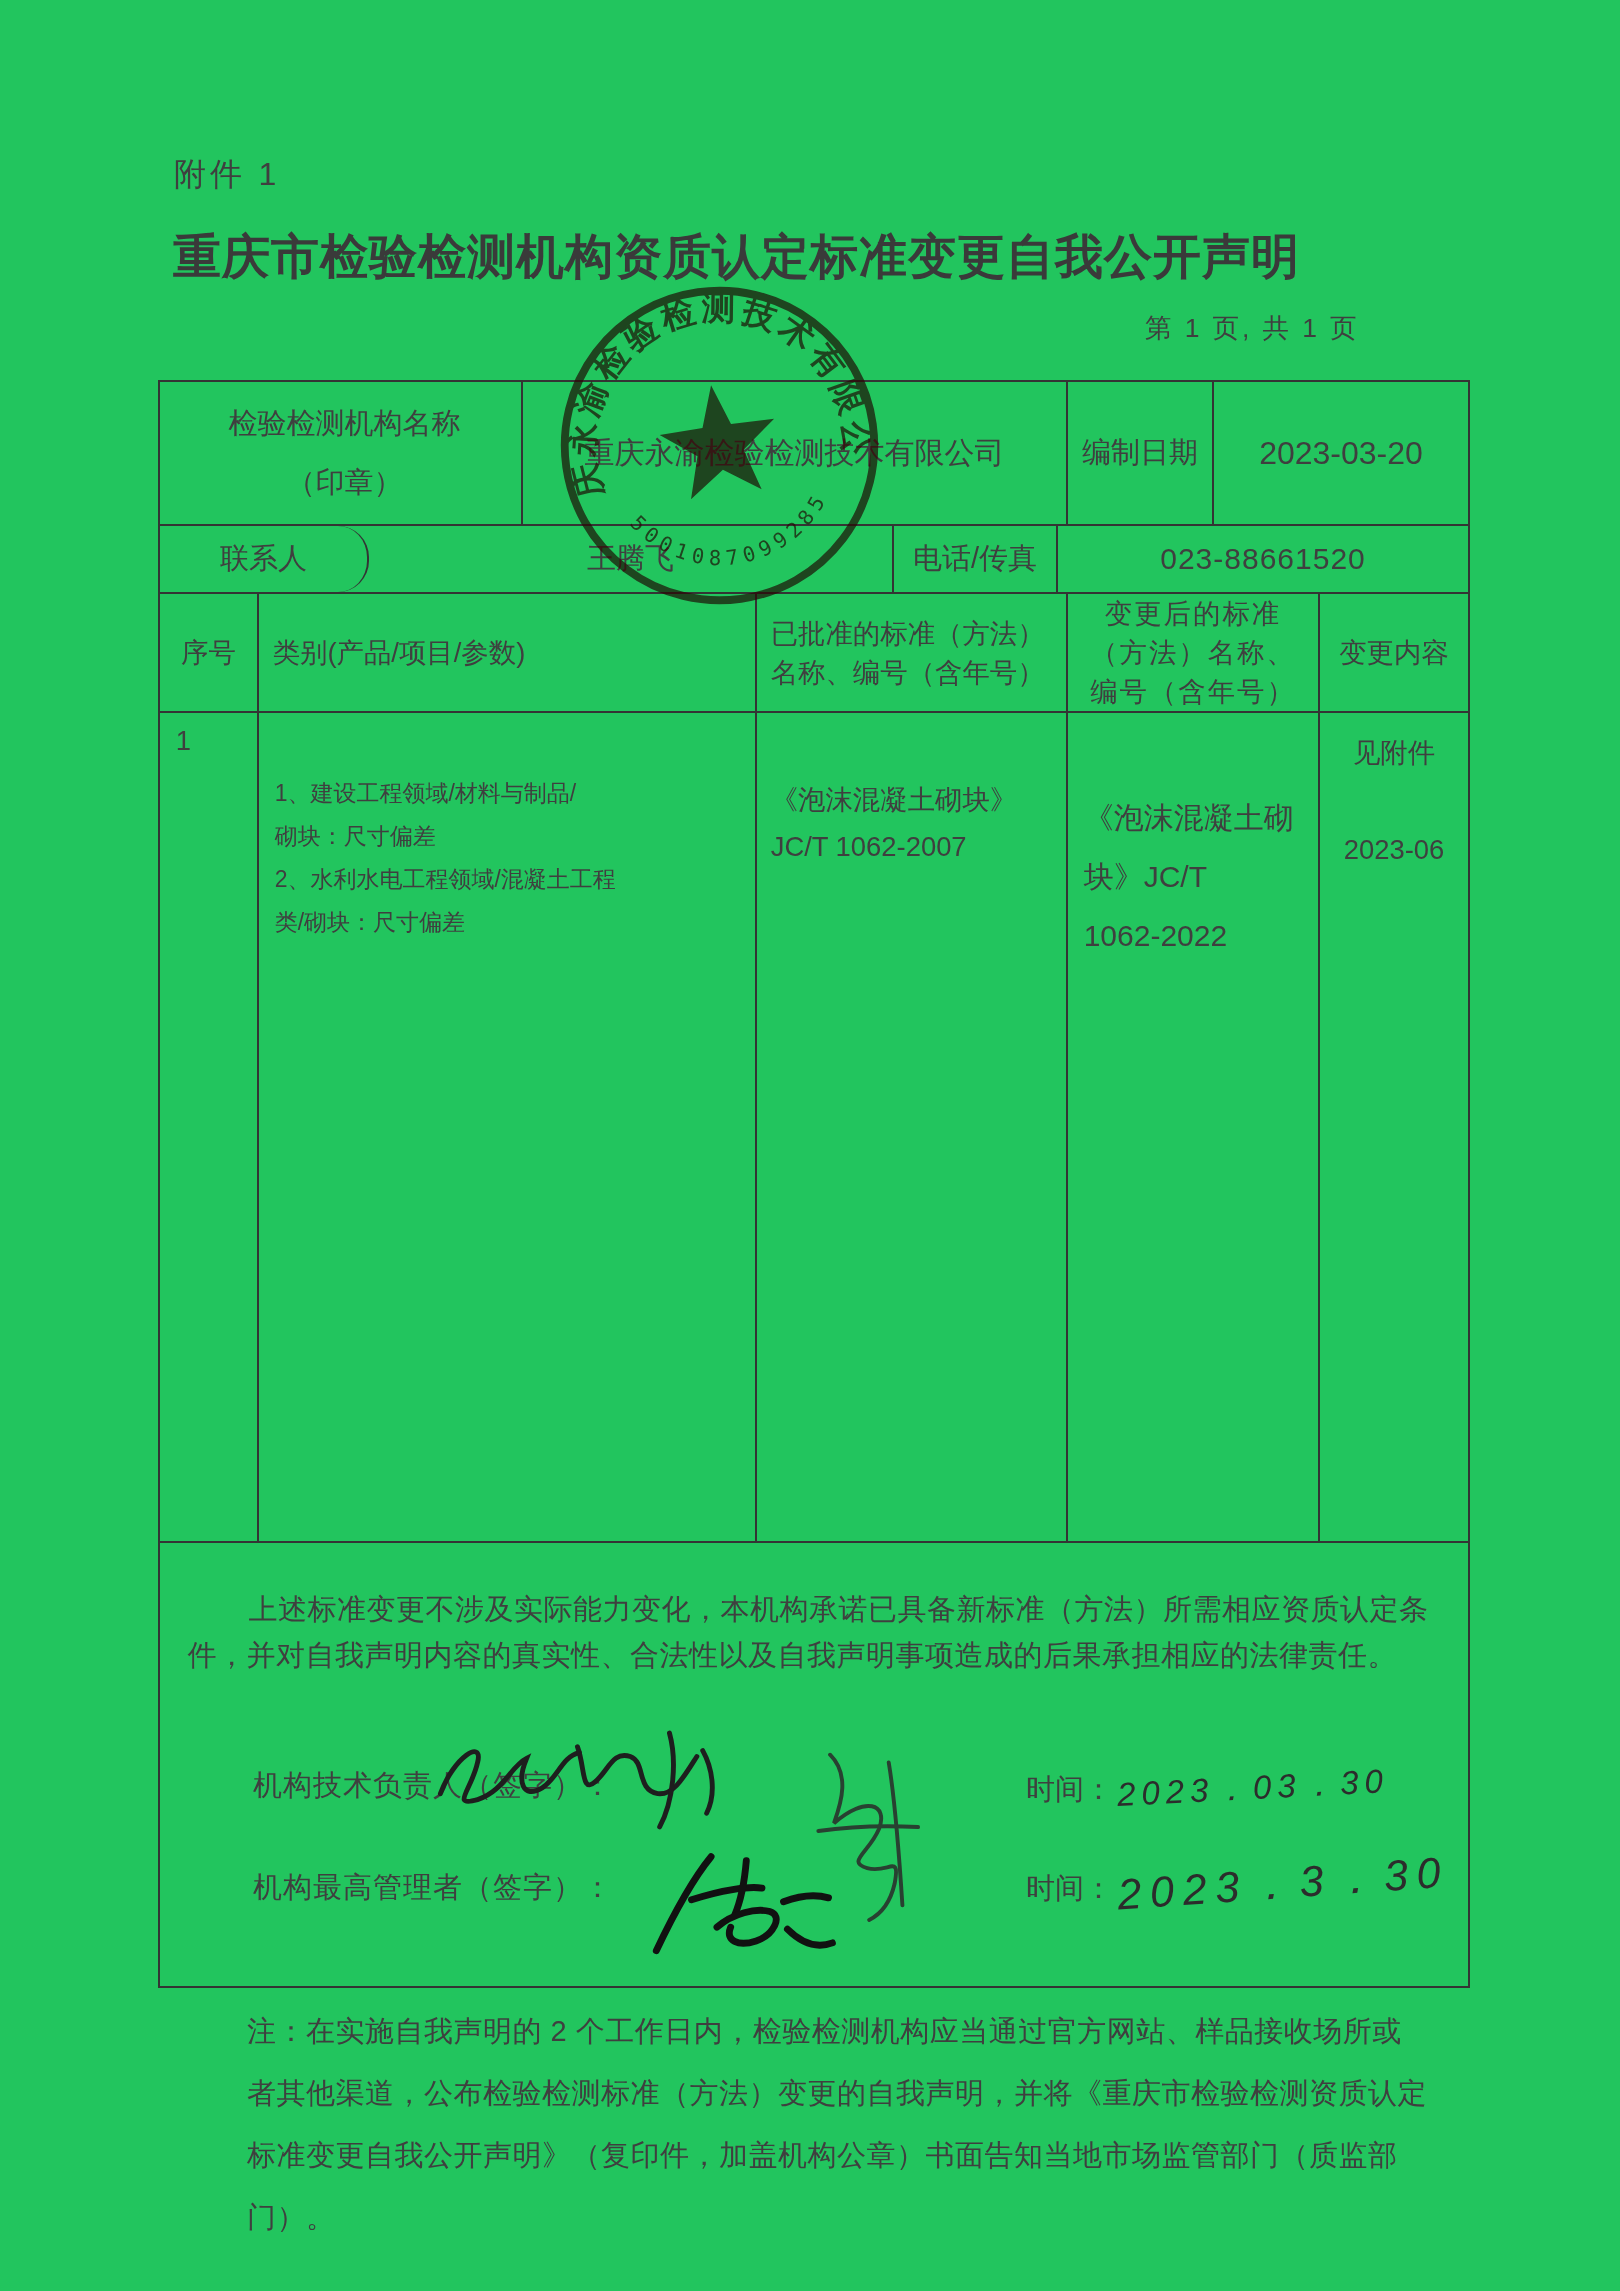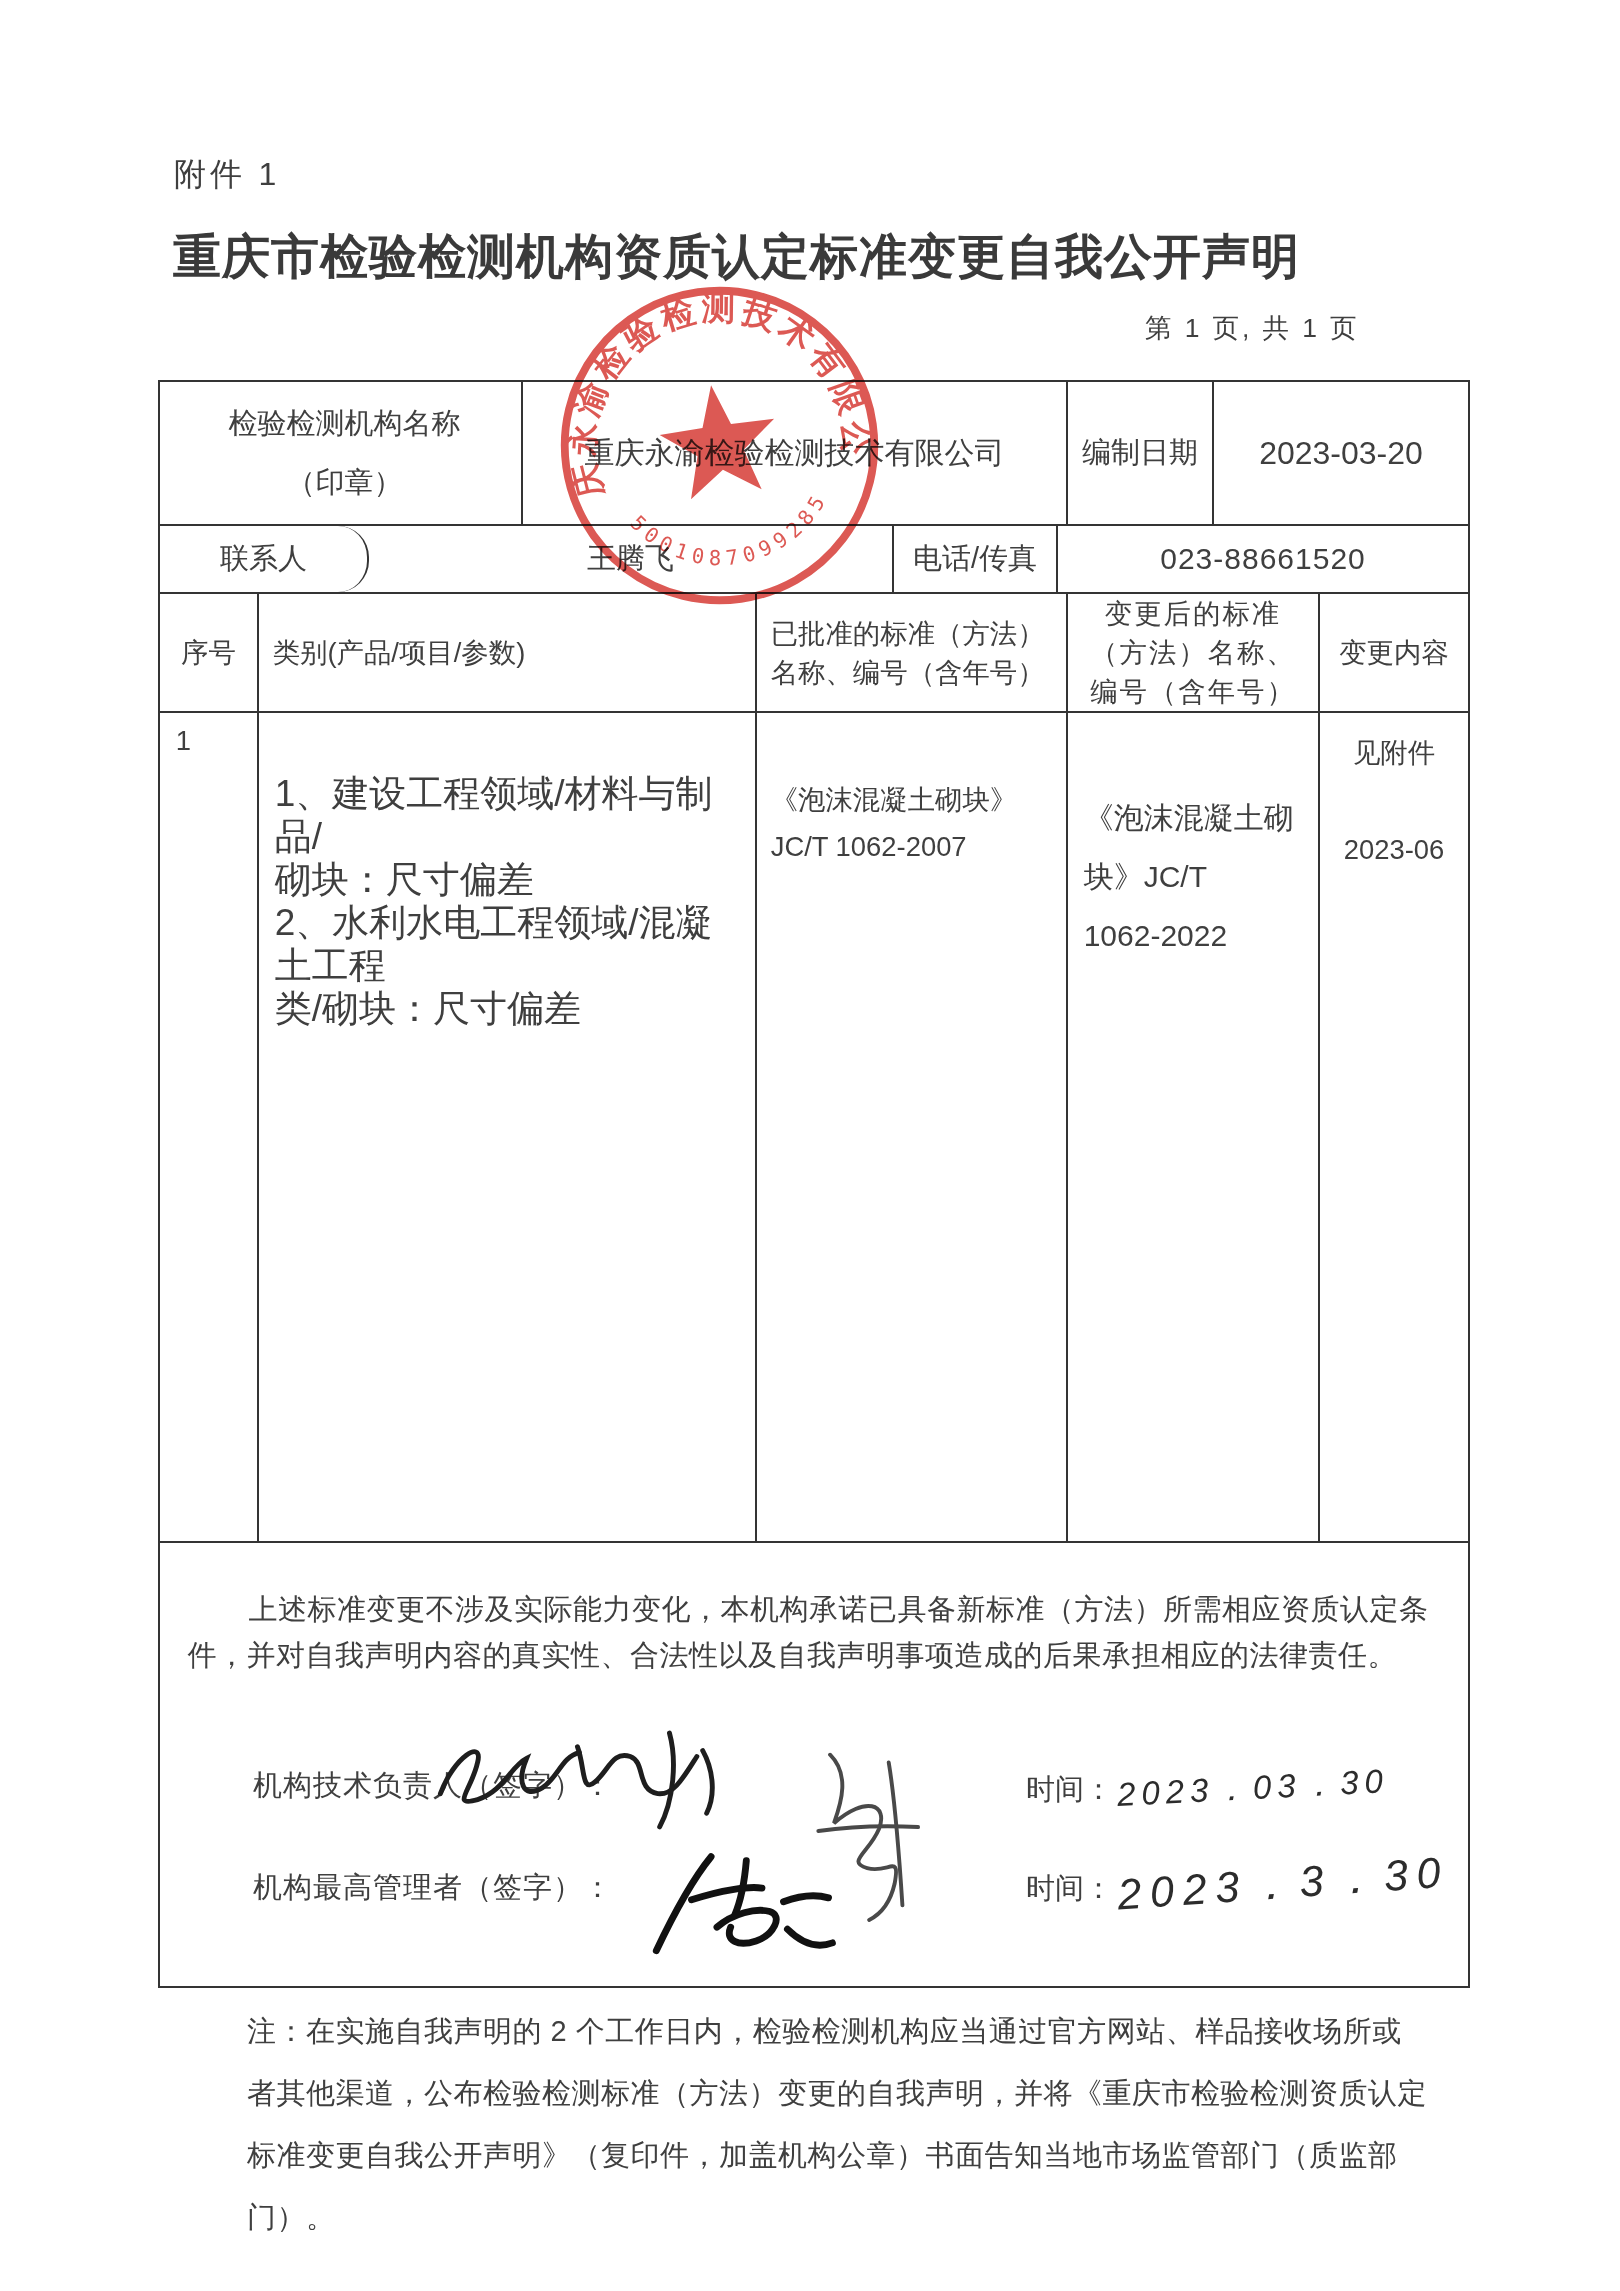"附件 1" .page { background: #ffffff -> #22c55e }
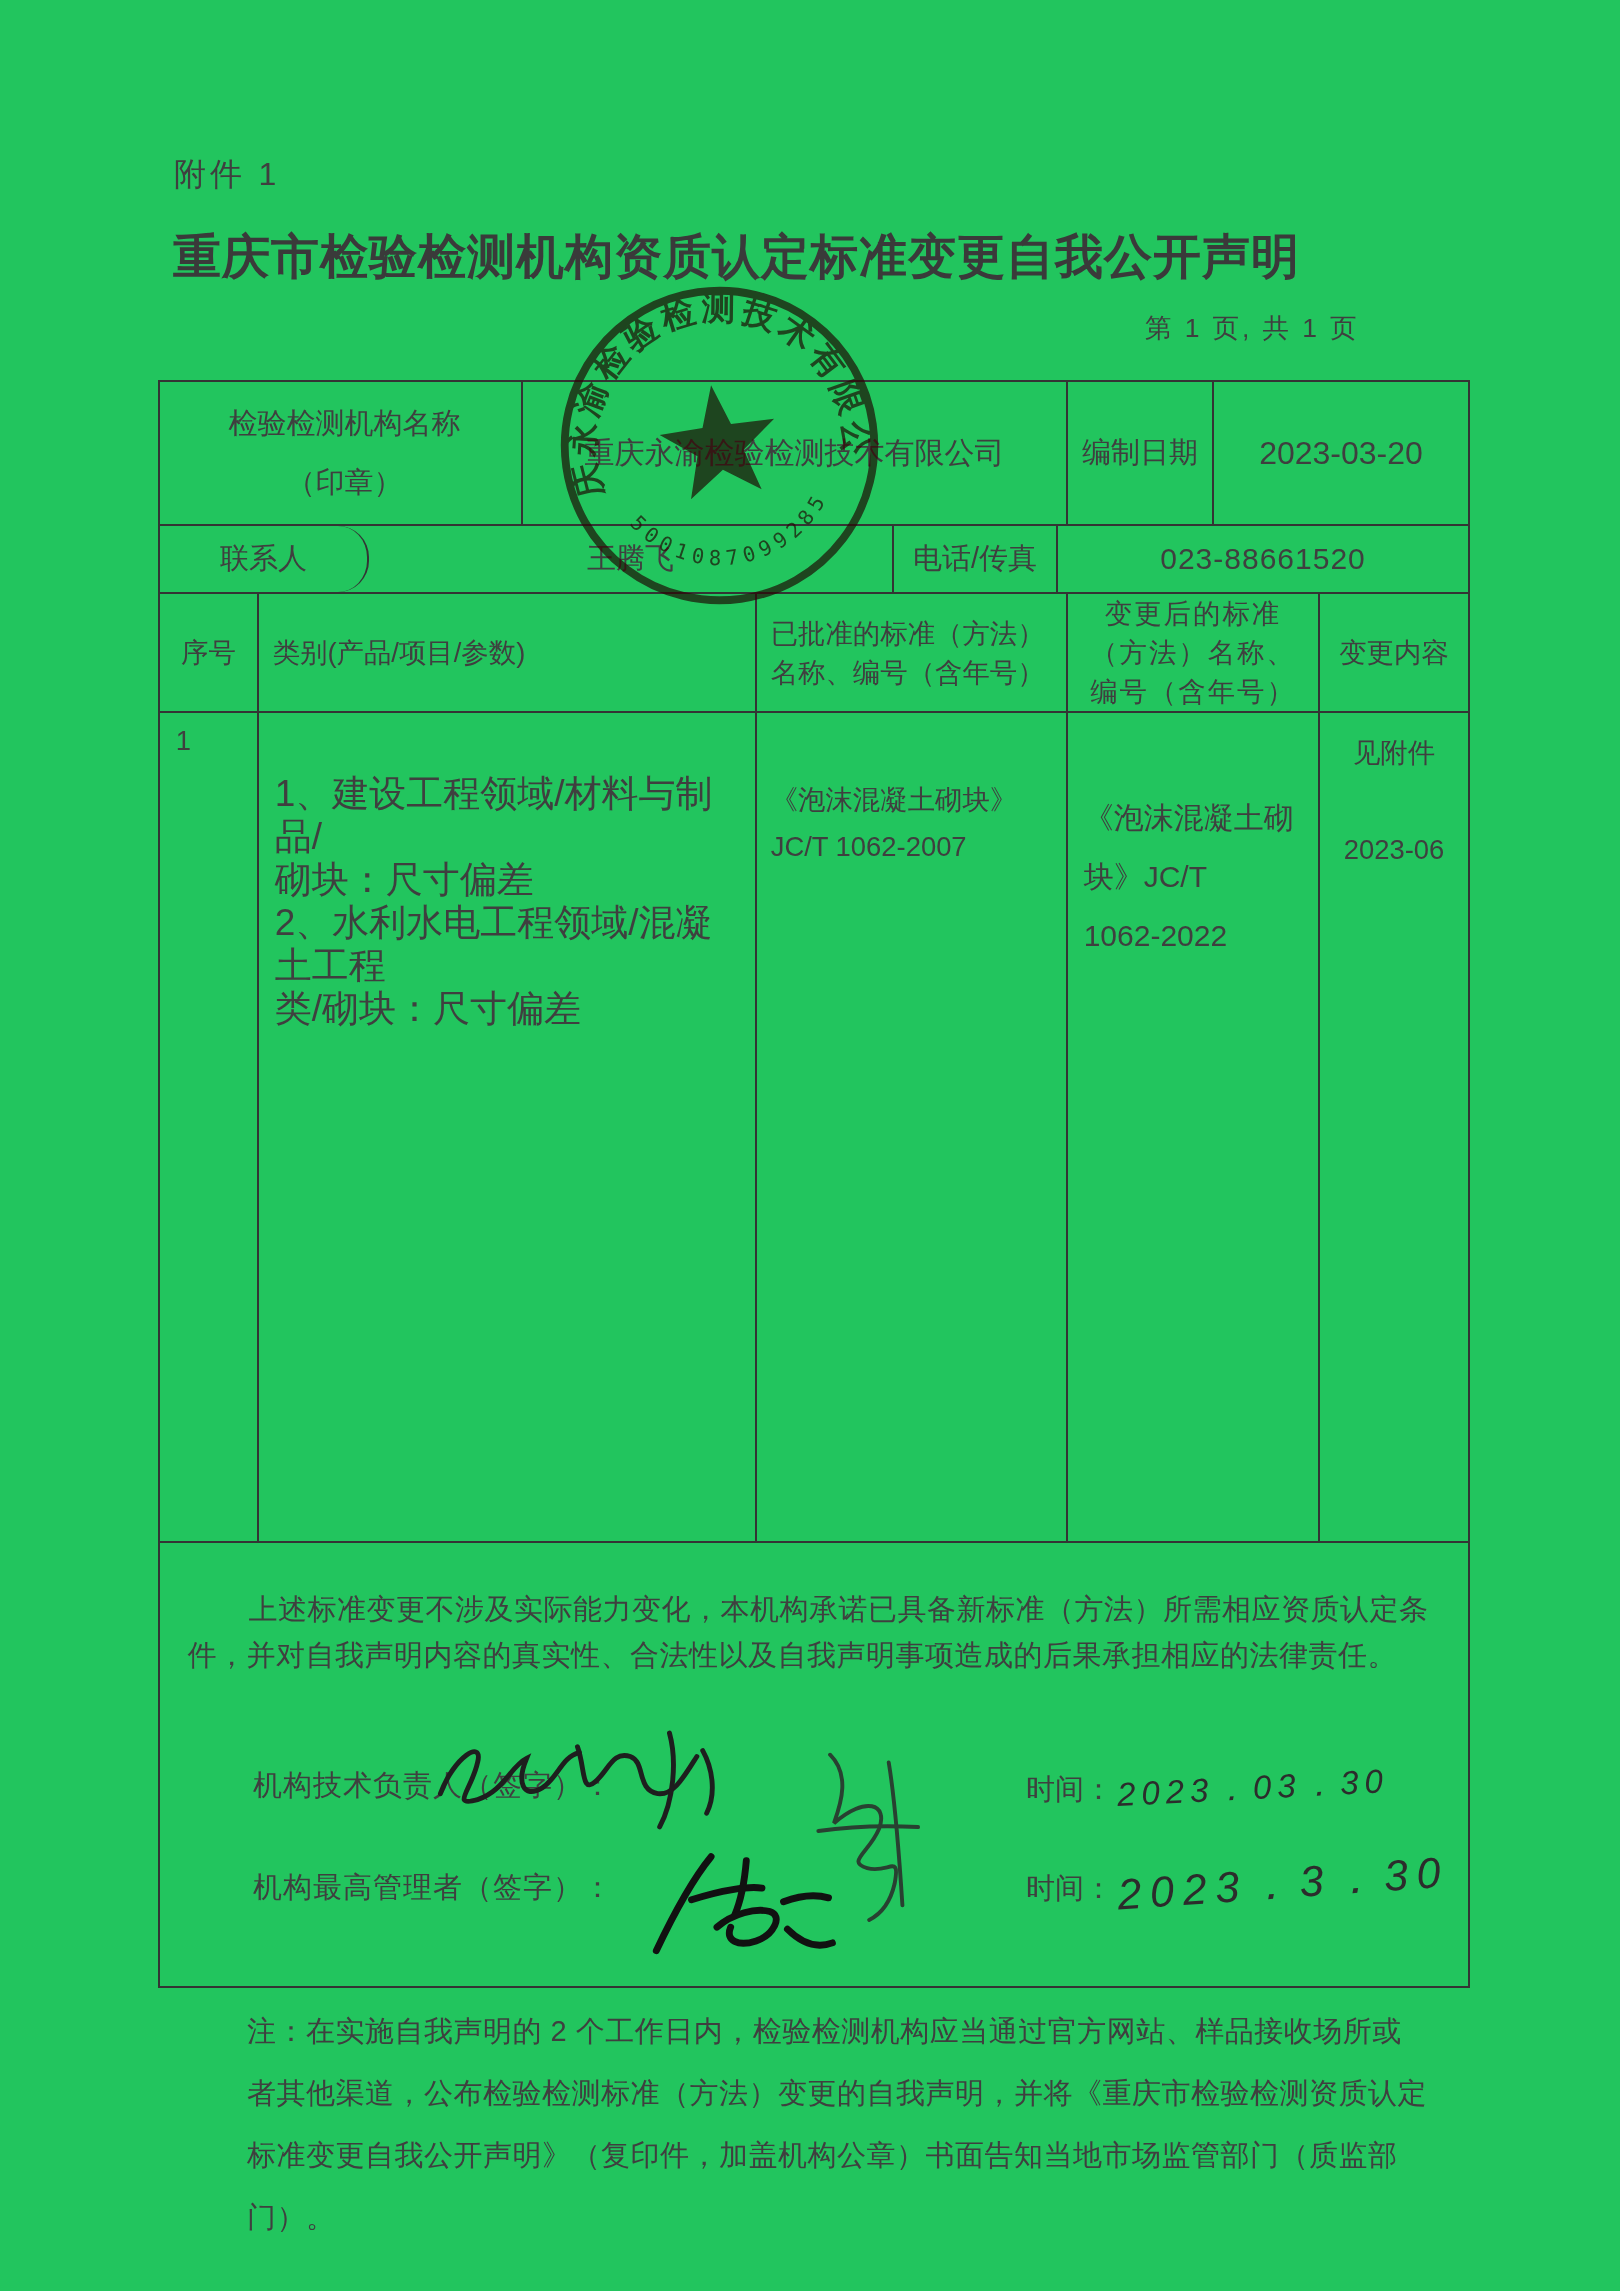"1、建设工程领域/材料与制品/" .cat-cell { font-size: 37px -> 23px }
